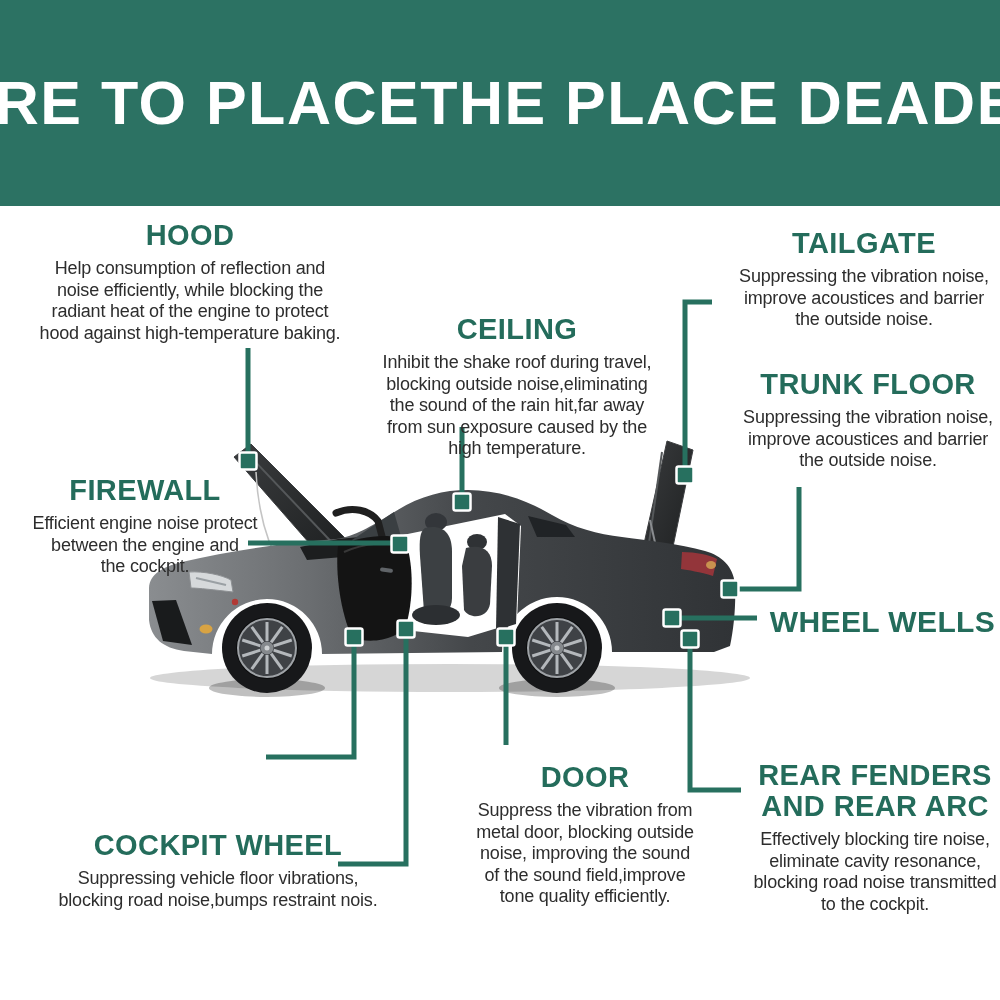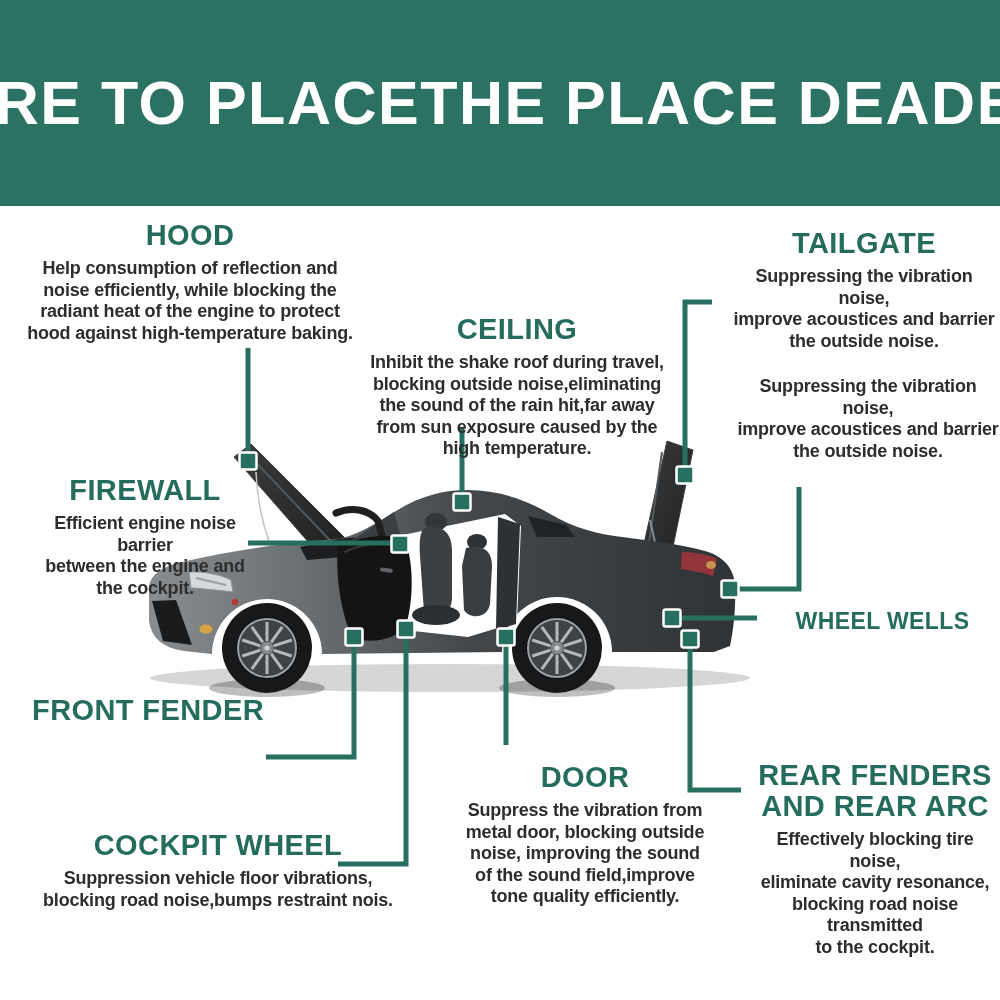"Help consumption of reflection and" .section-body { font-weight: 700 -> 400 }
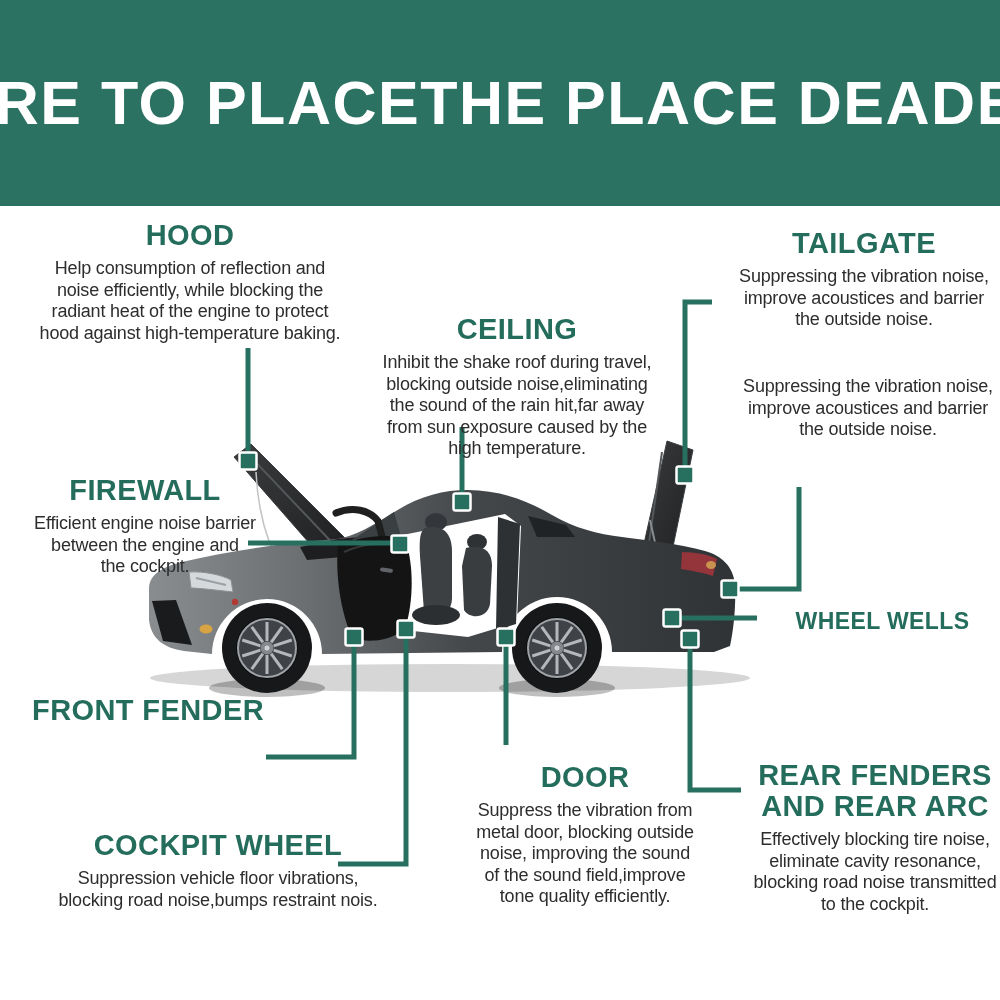"TRUNK FLOOR" h2.section-title { html: none -> <h2>TRUNK FLOOR</h2> }
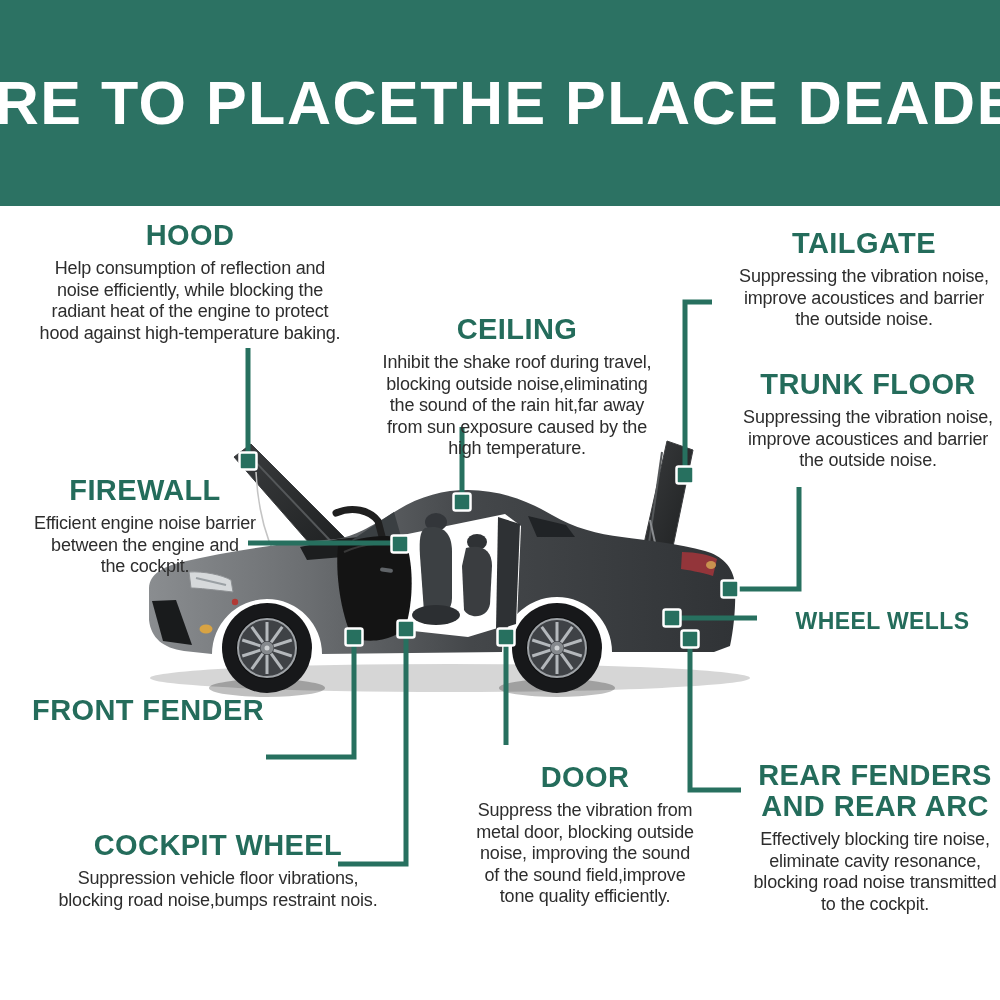"Efficient engine noise barrier" p.section-body { text: barrier -> protect }
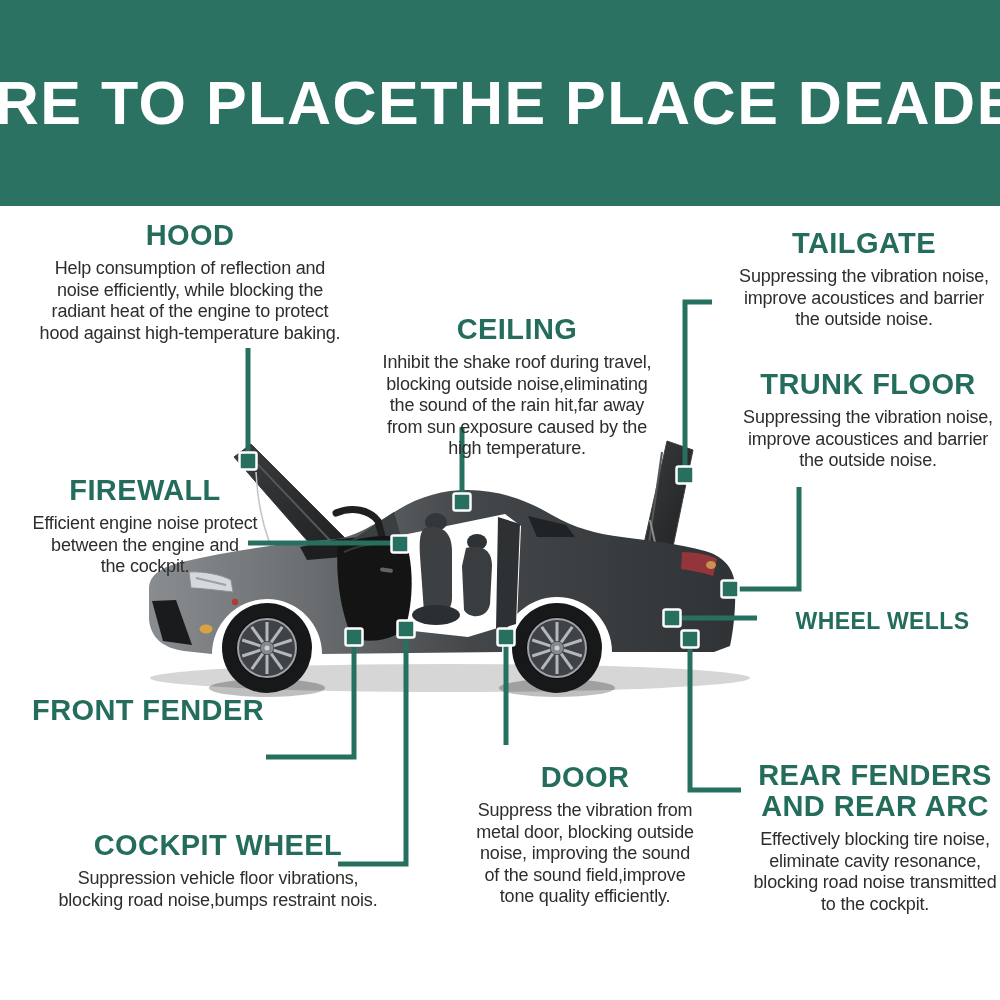"WHEEL WELLS" .section-title.big { font-size: 23px -> 30px }
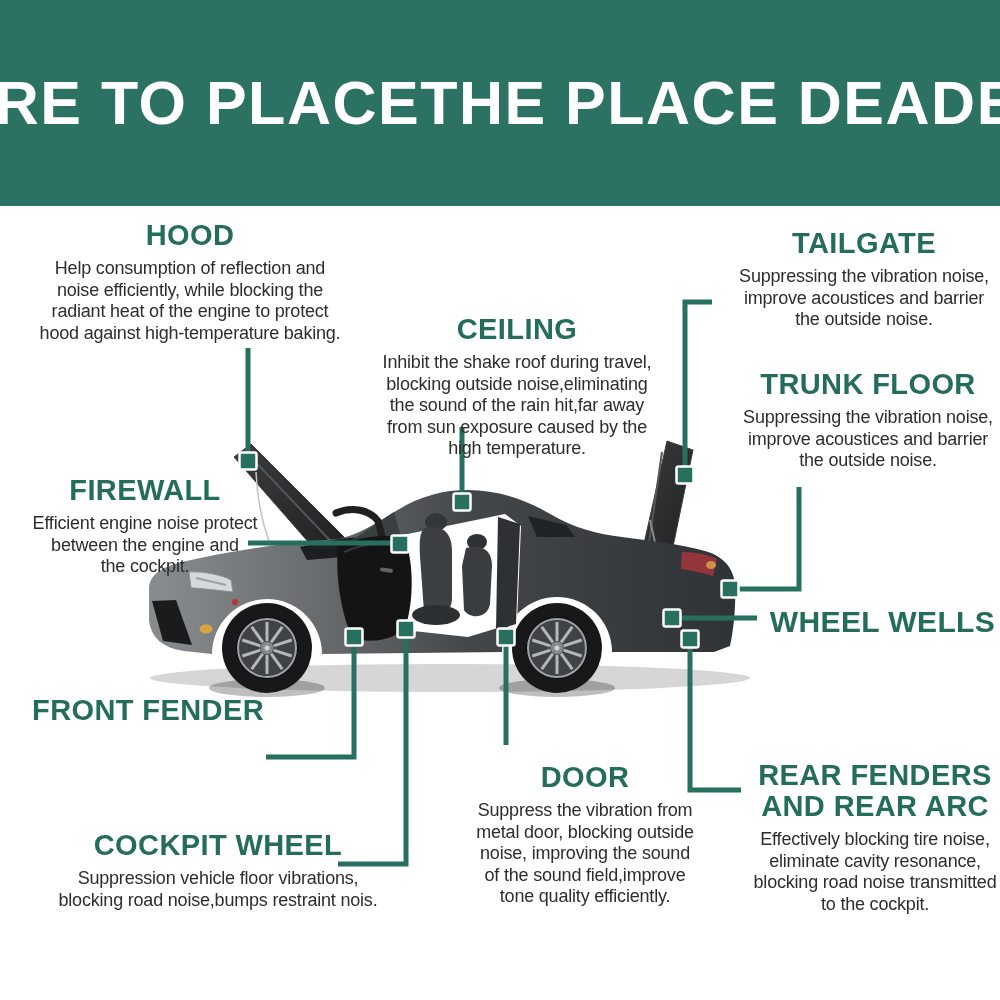"FRONT FENDER" h2.section-title { html: <h2>FRONT FENDER</h2> -> none }
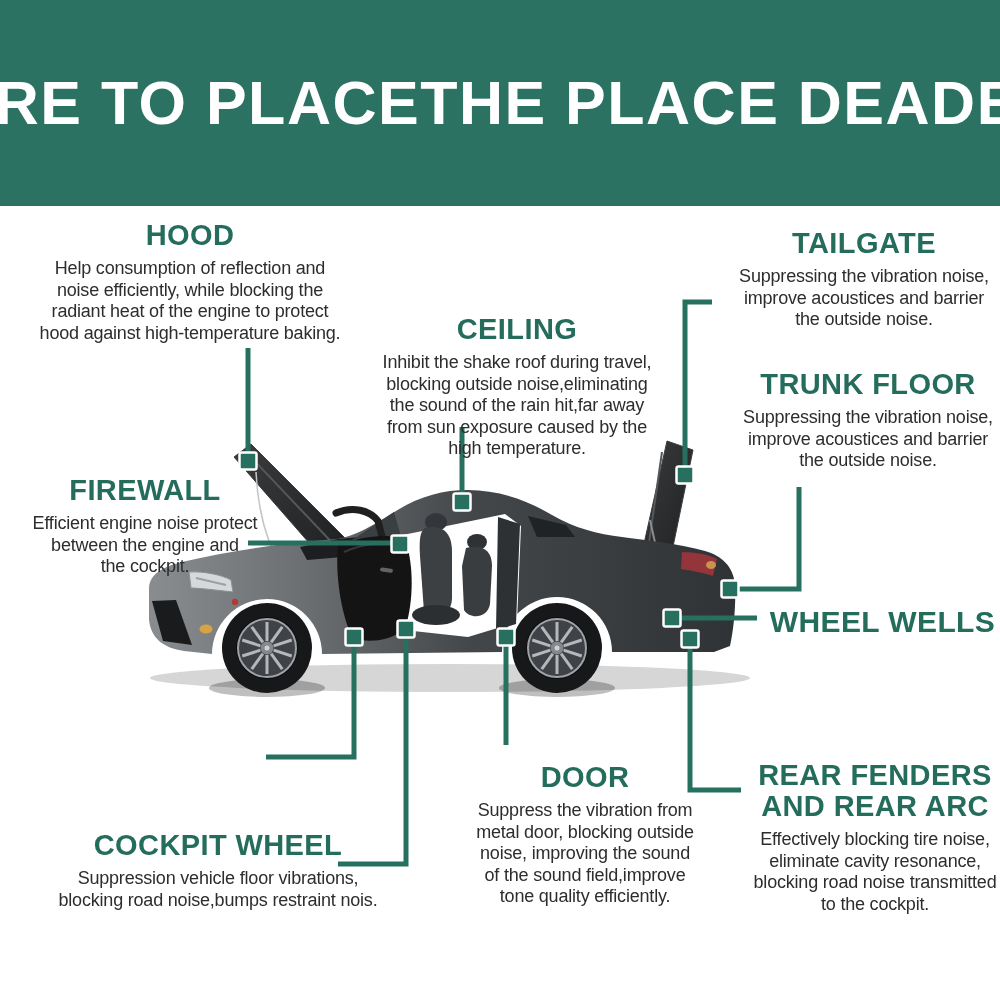"Suppression vehicle floor vibrations," p.section-body { text: Suppression -> Suppressing }
